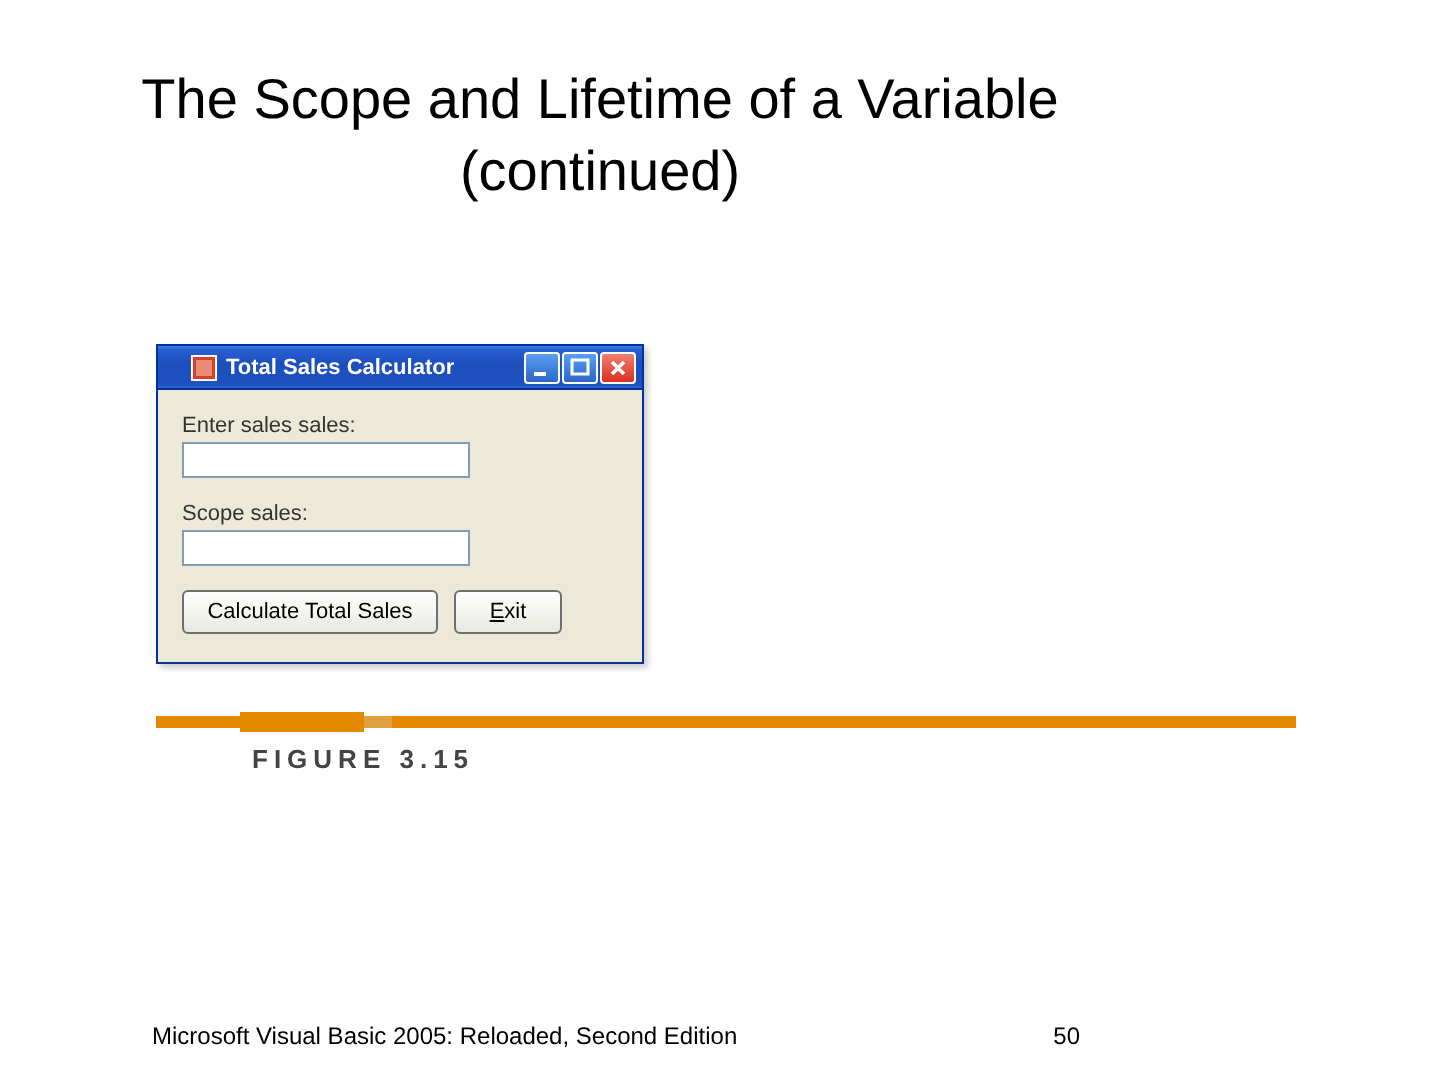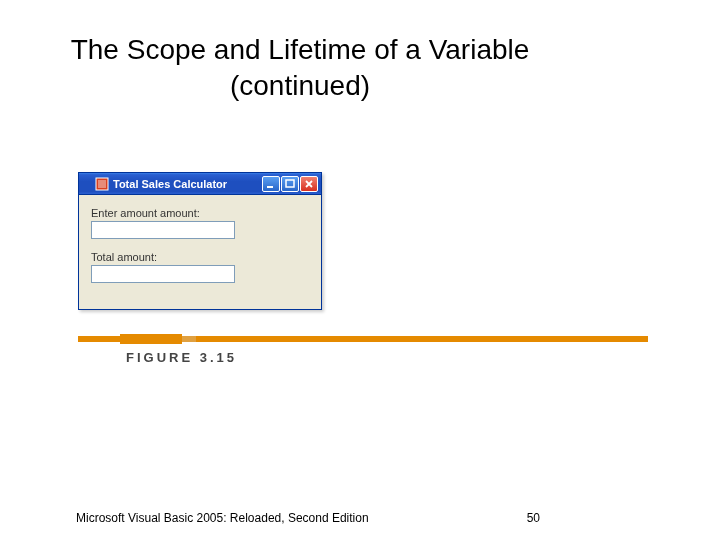"Enter amount amount:" div.field-label { text: amount amount -> sales sales }
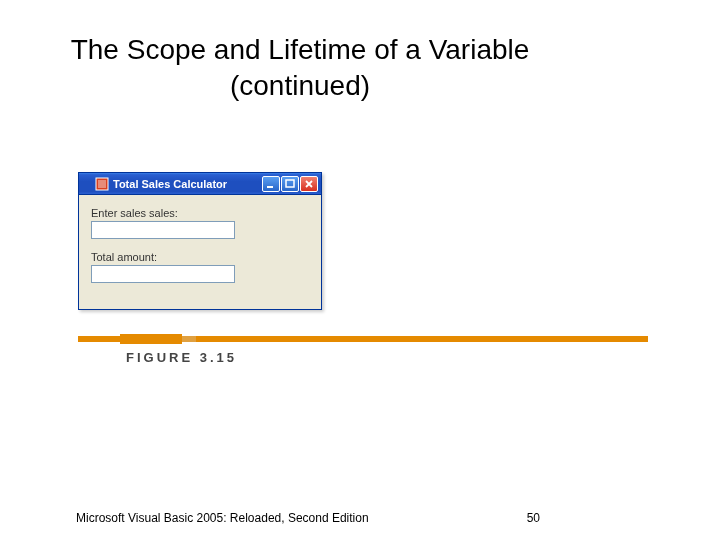"Total amount:" div.field-label { text: Total amount -> Scope sales }
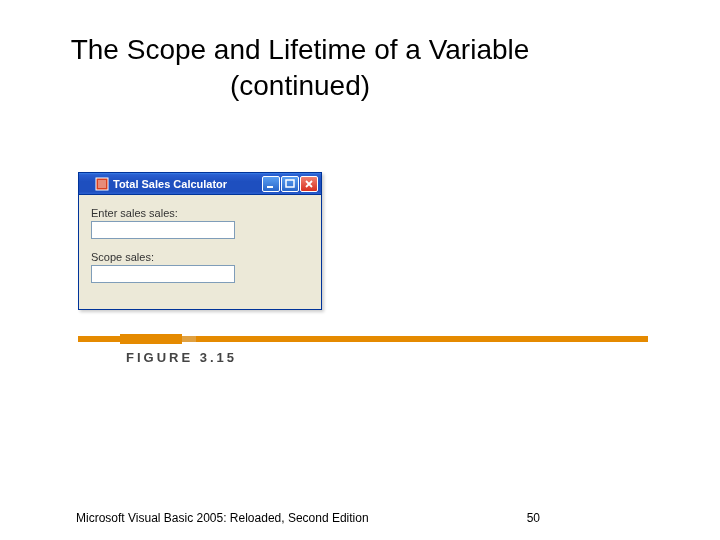"Calculate Total Sales" div.btn-row { html: none -> <div> <button>Calculate Total Sales</button> <button> <span>E</span> <span>xit</span> </button> </div> }
